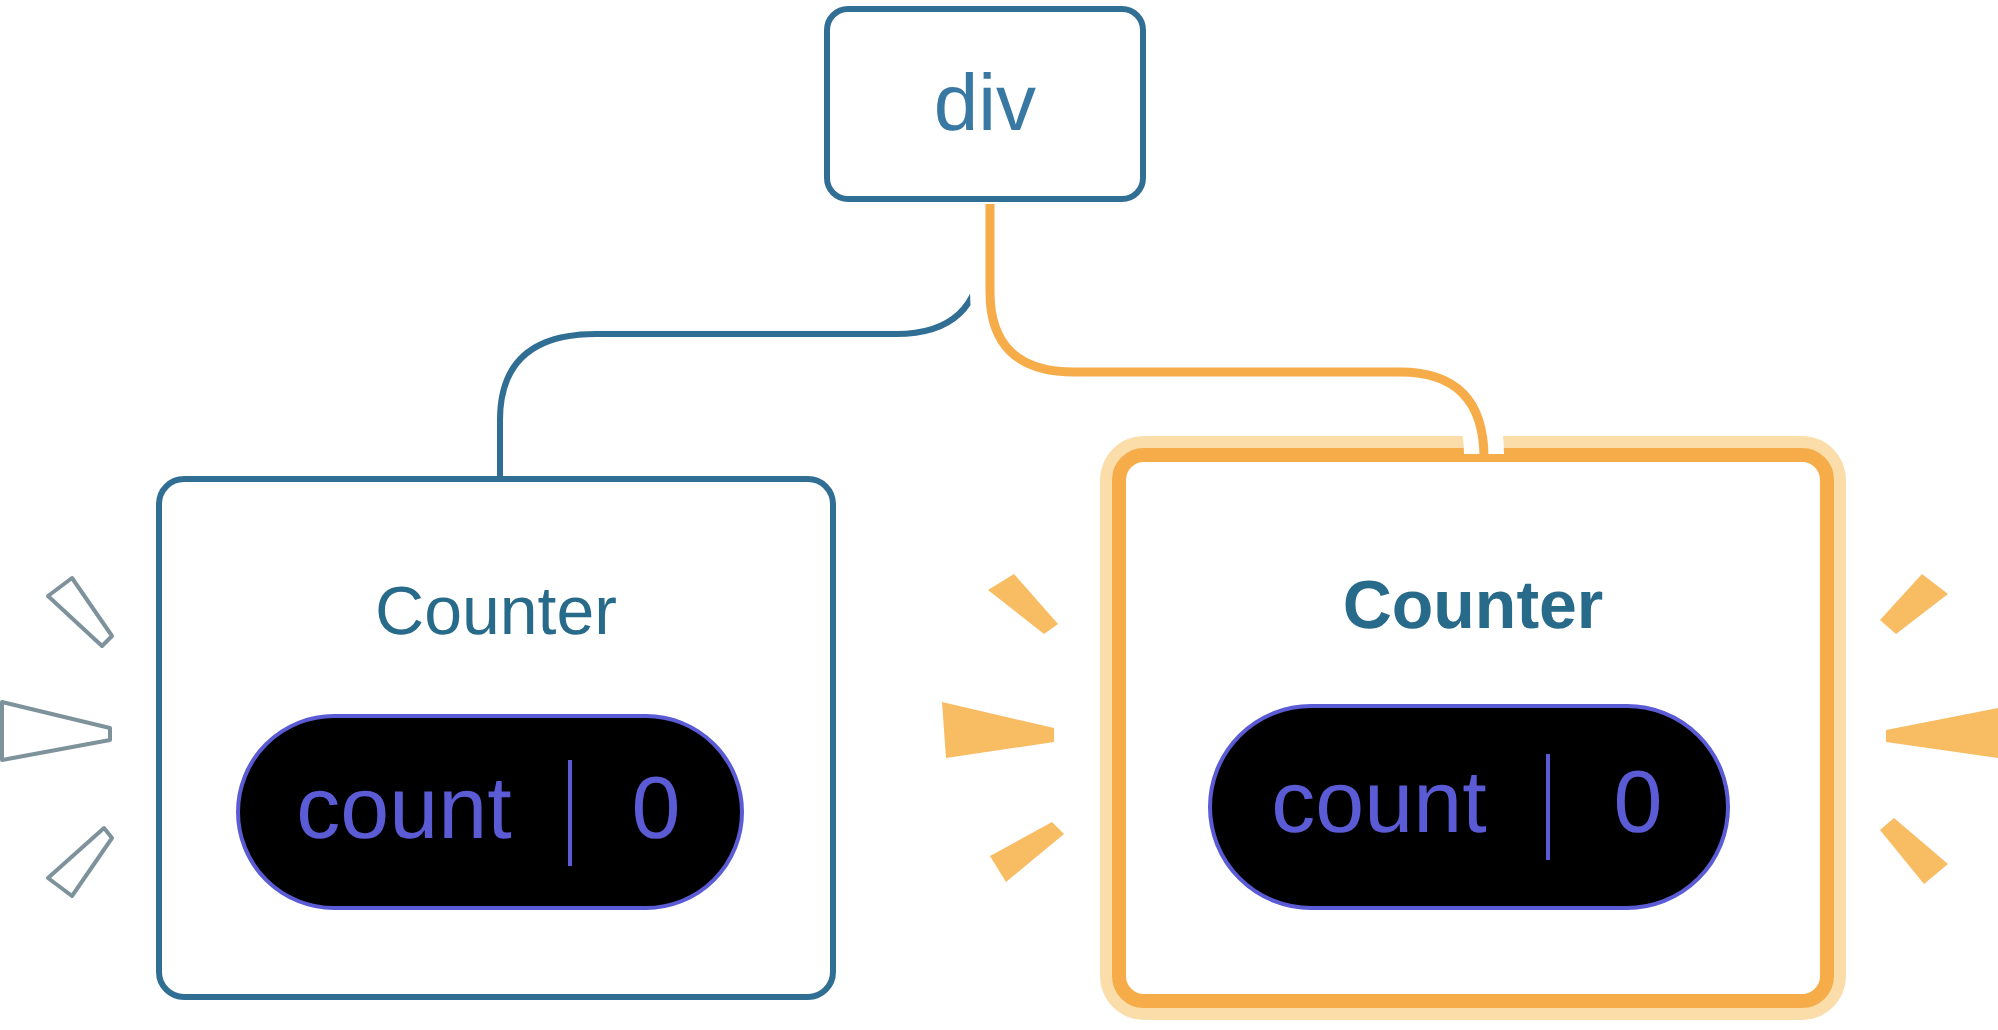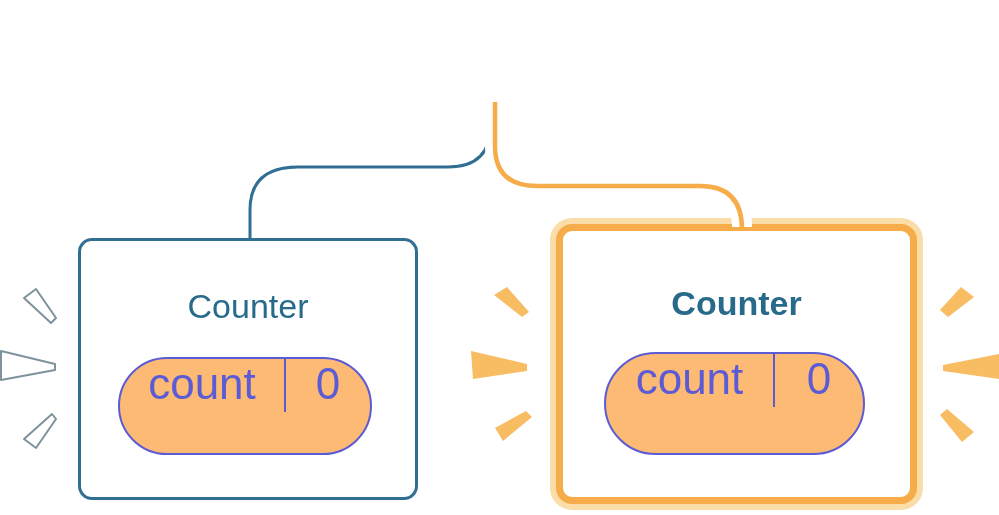"div" div.node { html: none -> <div> <span>div</span> </div> }
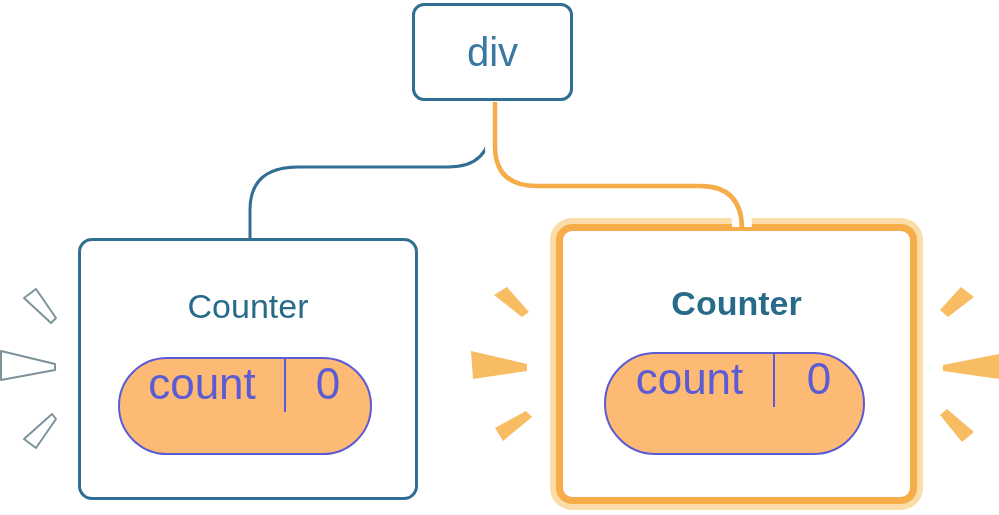"count" .pill { align-items: flex-start -> center; background: #fdba74 -> #000000 }
